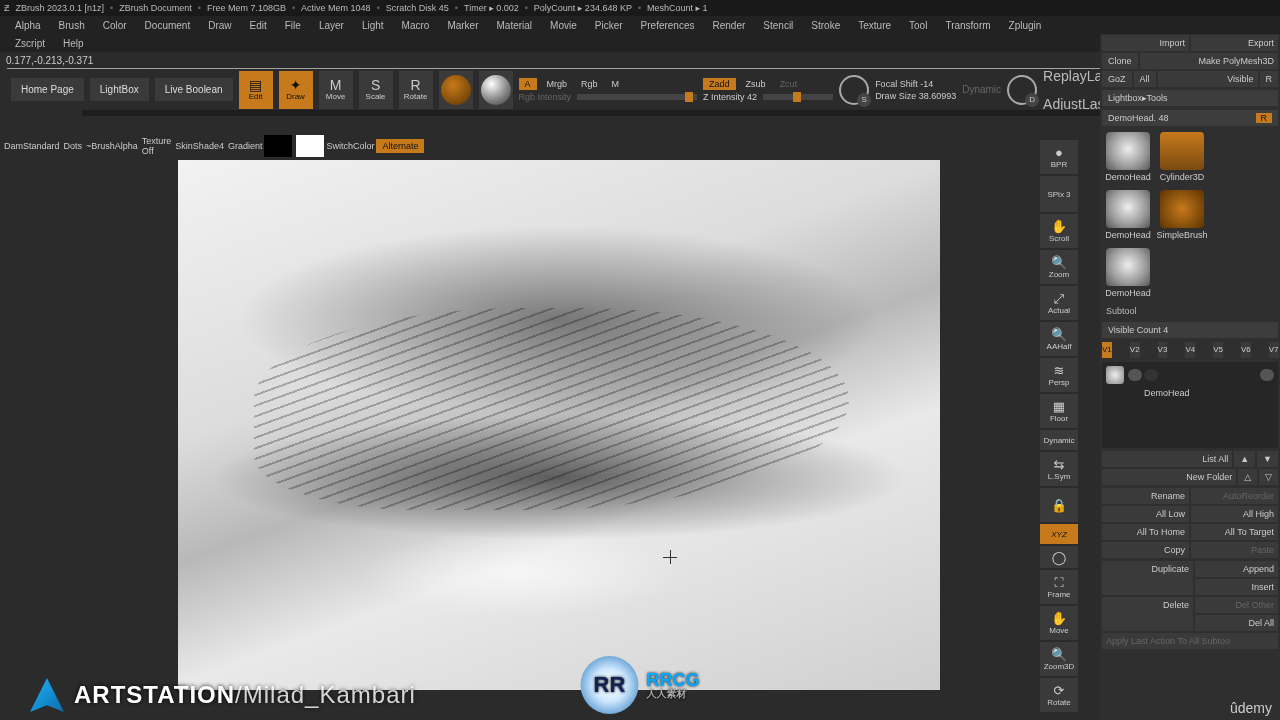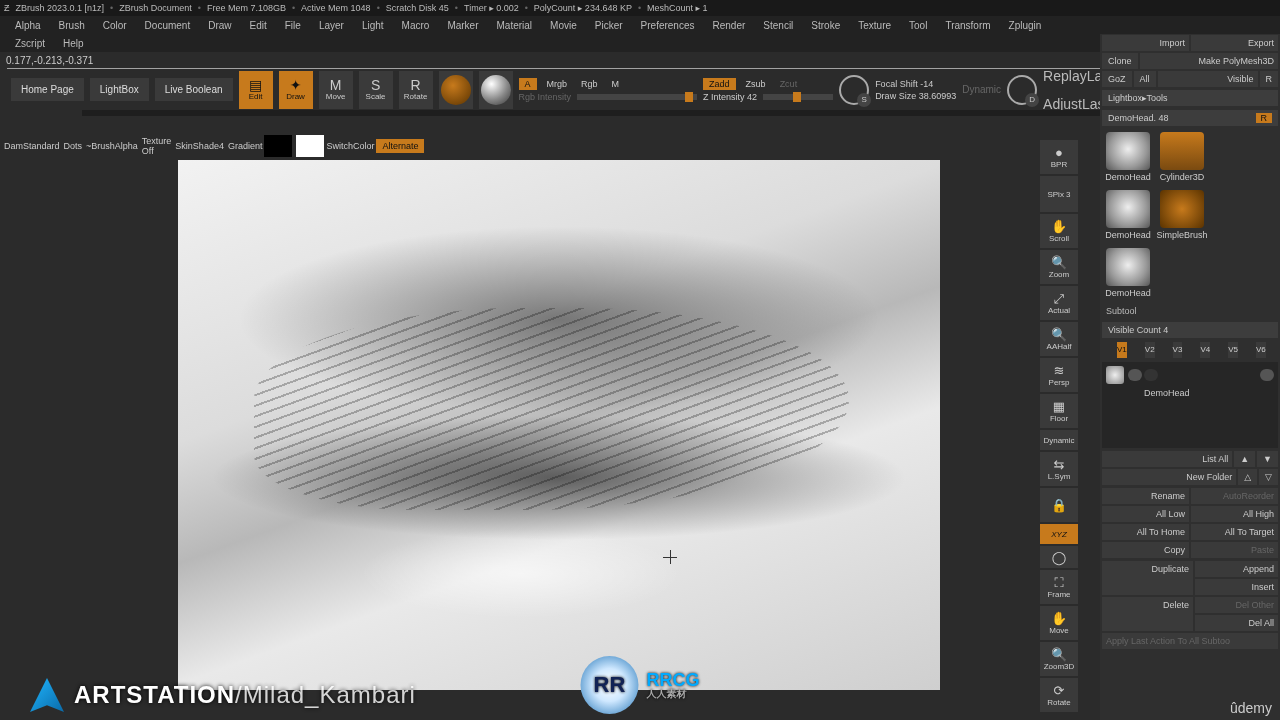"V1" .vrow { margin-left: 15px -> none }
